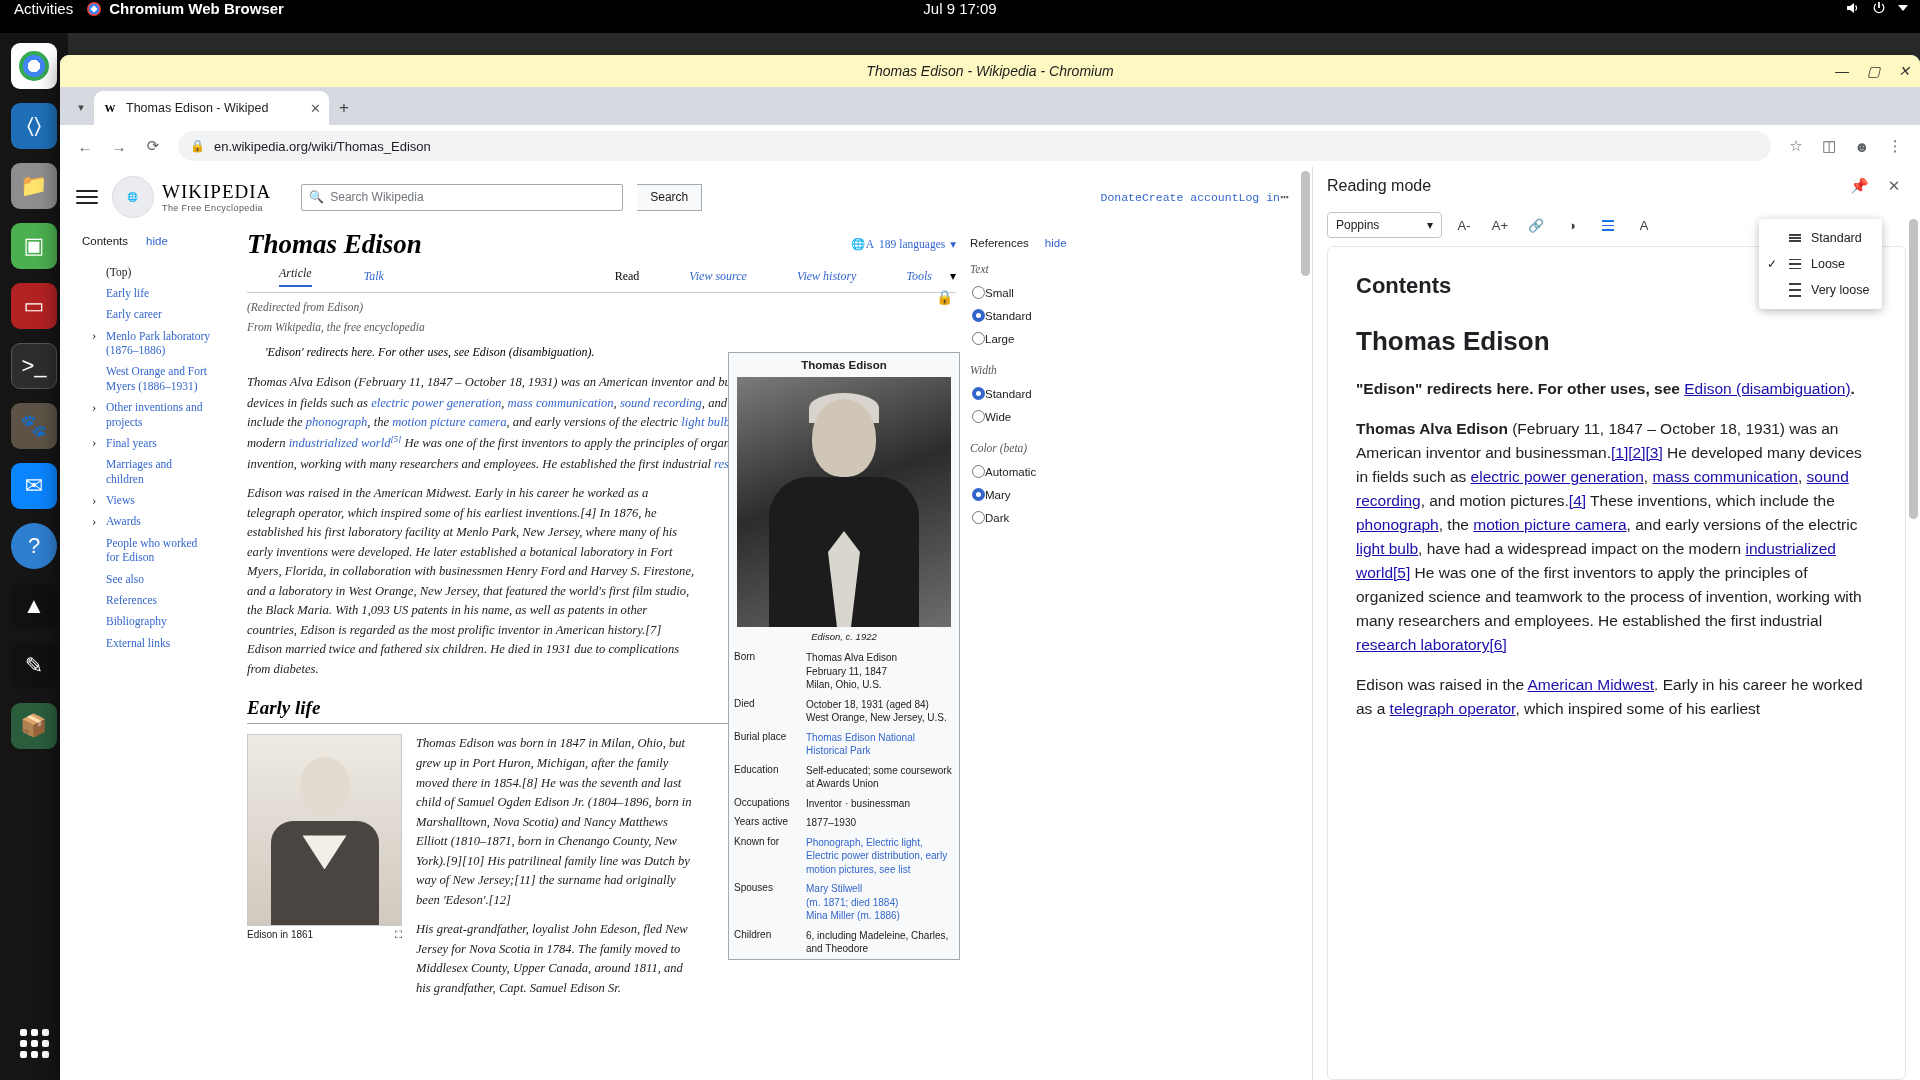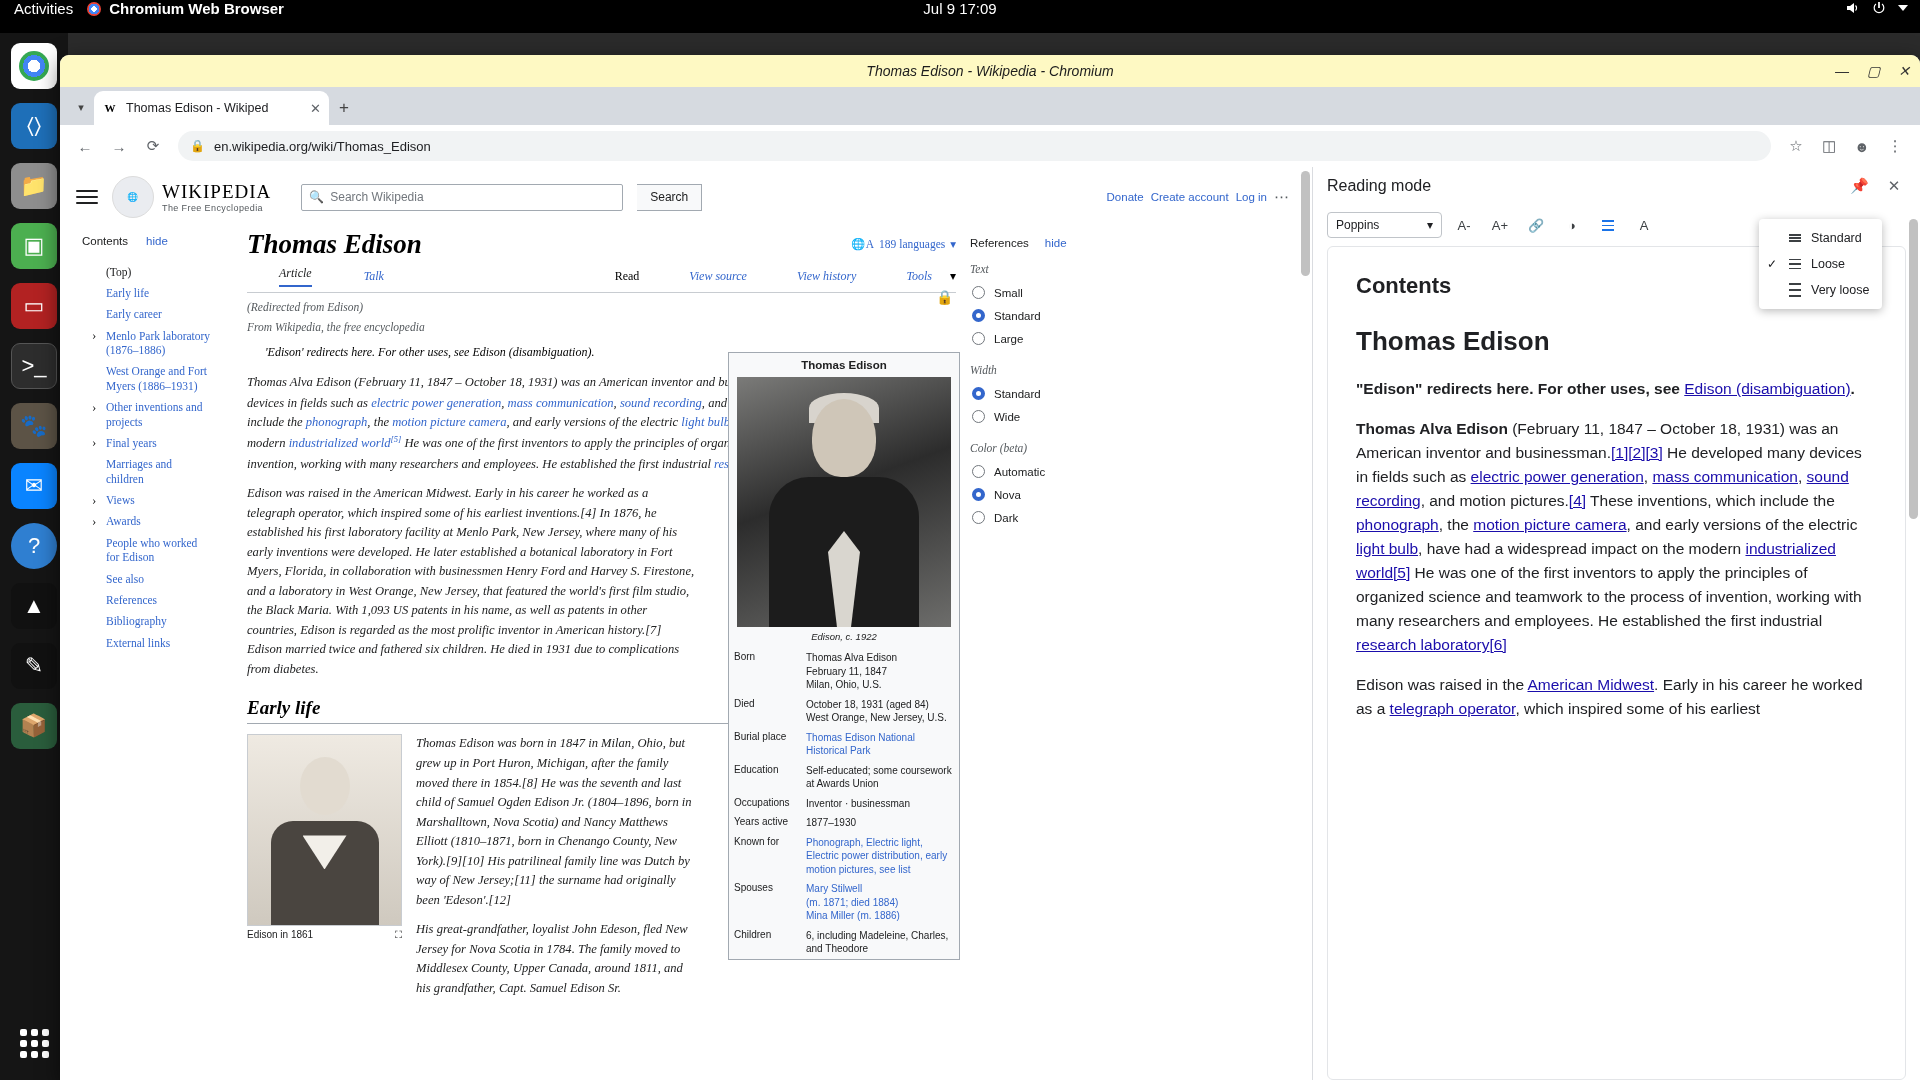"Donate" .whead-right { font-family: none -> Liberation Mono, monospace; gap: 7px -> 0 }
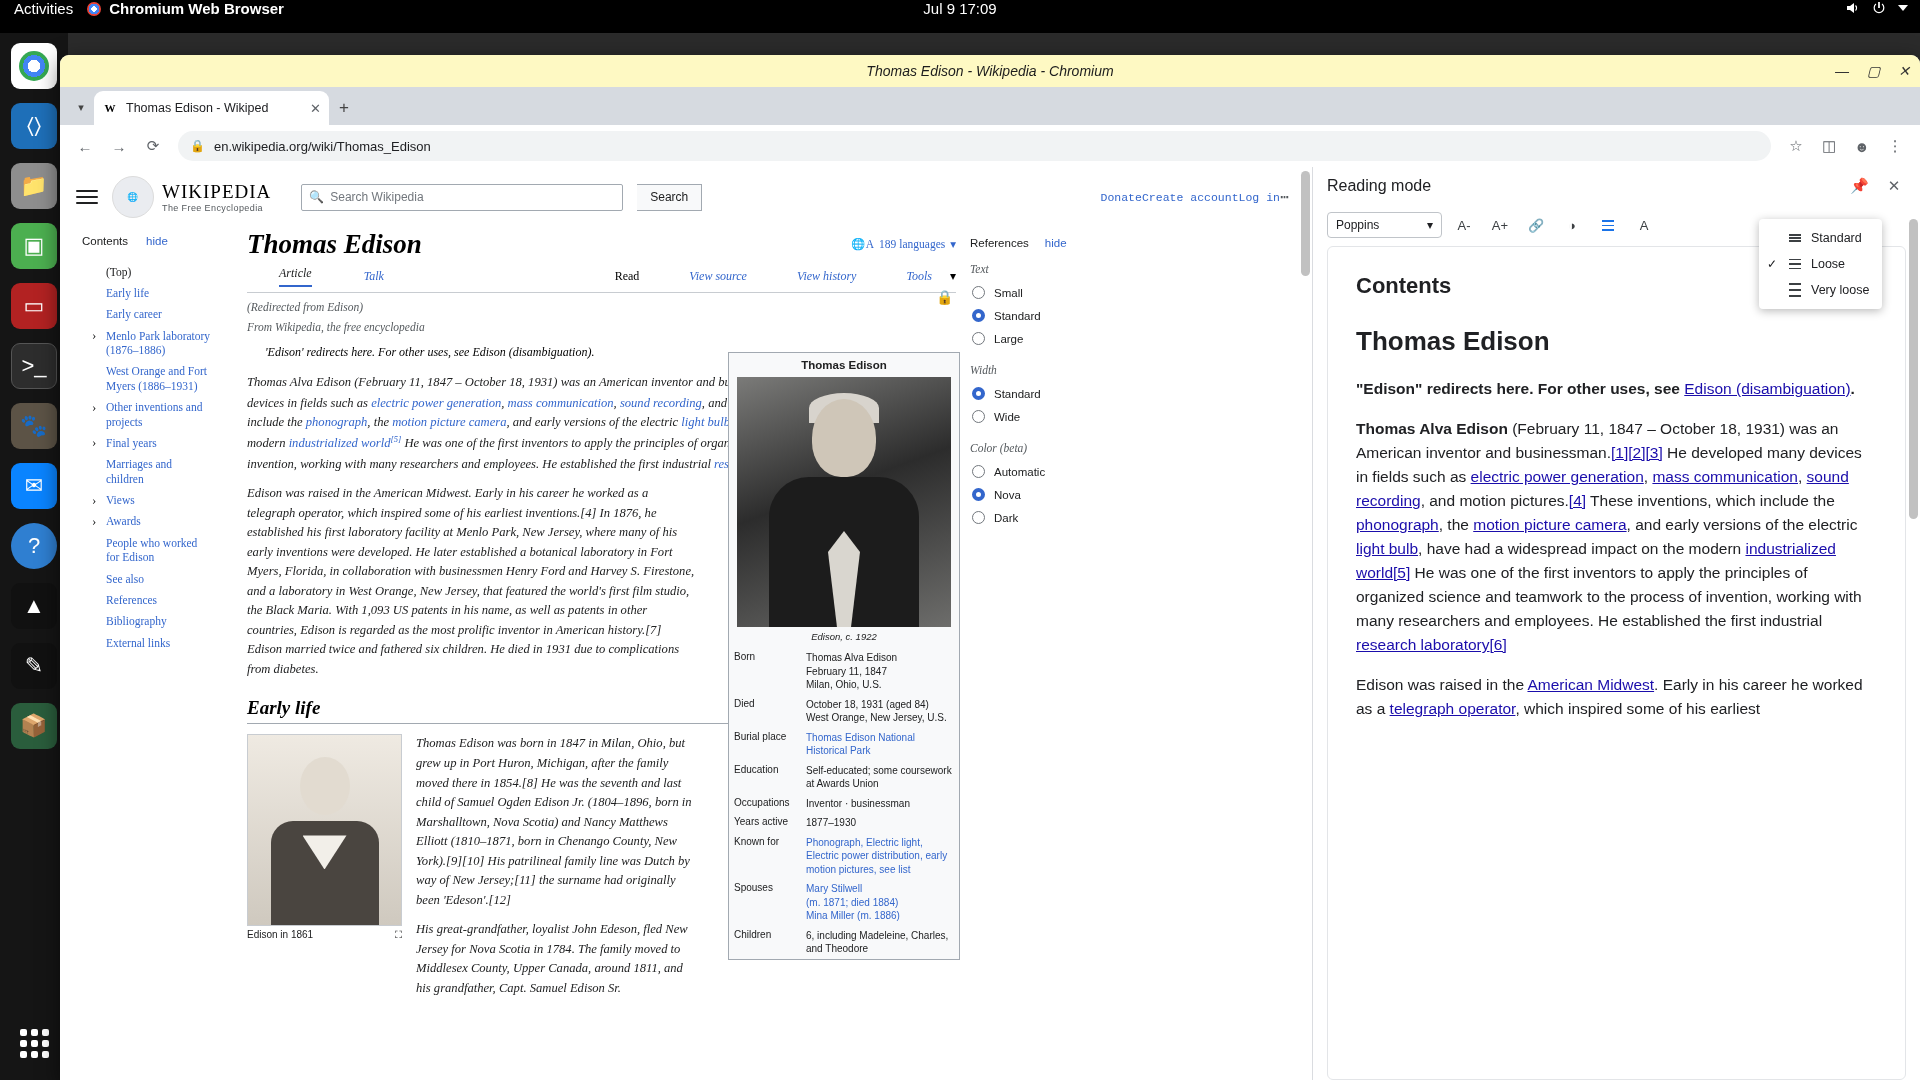"Small" #appearance .opt { gap: 9px -> none }
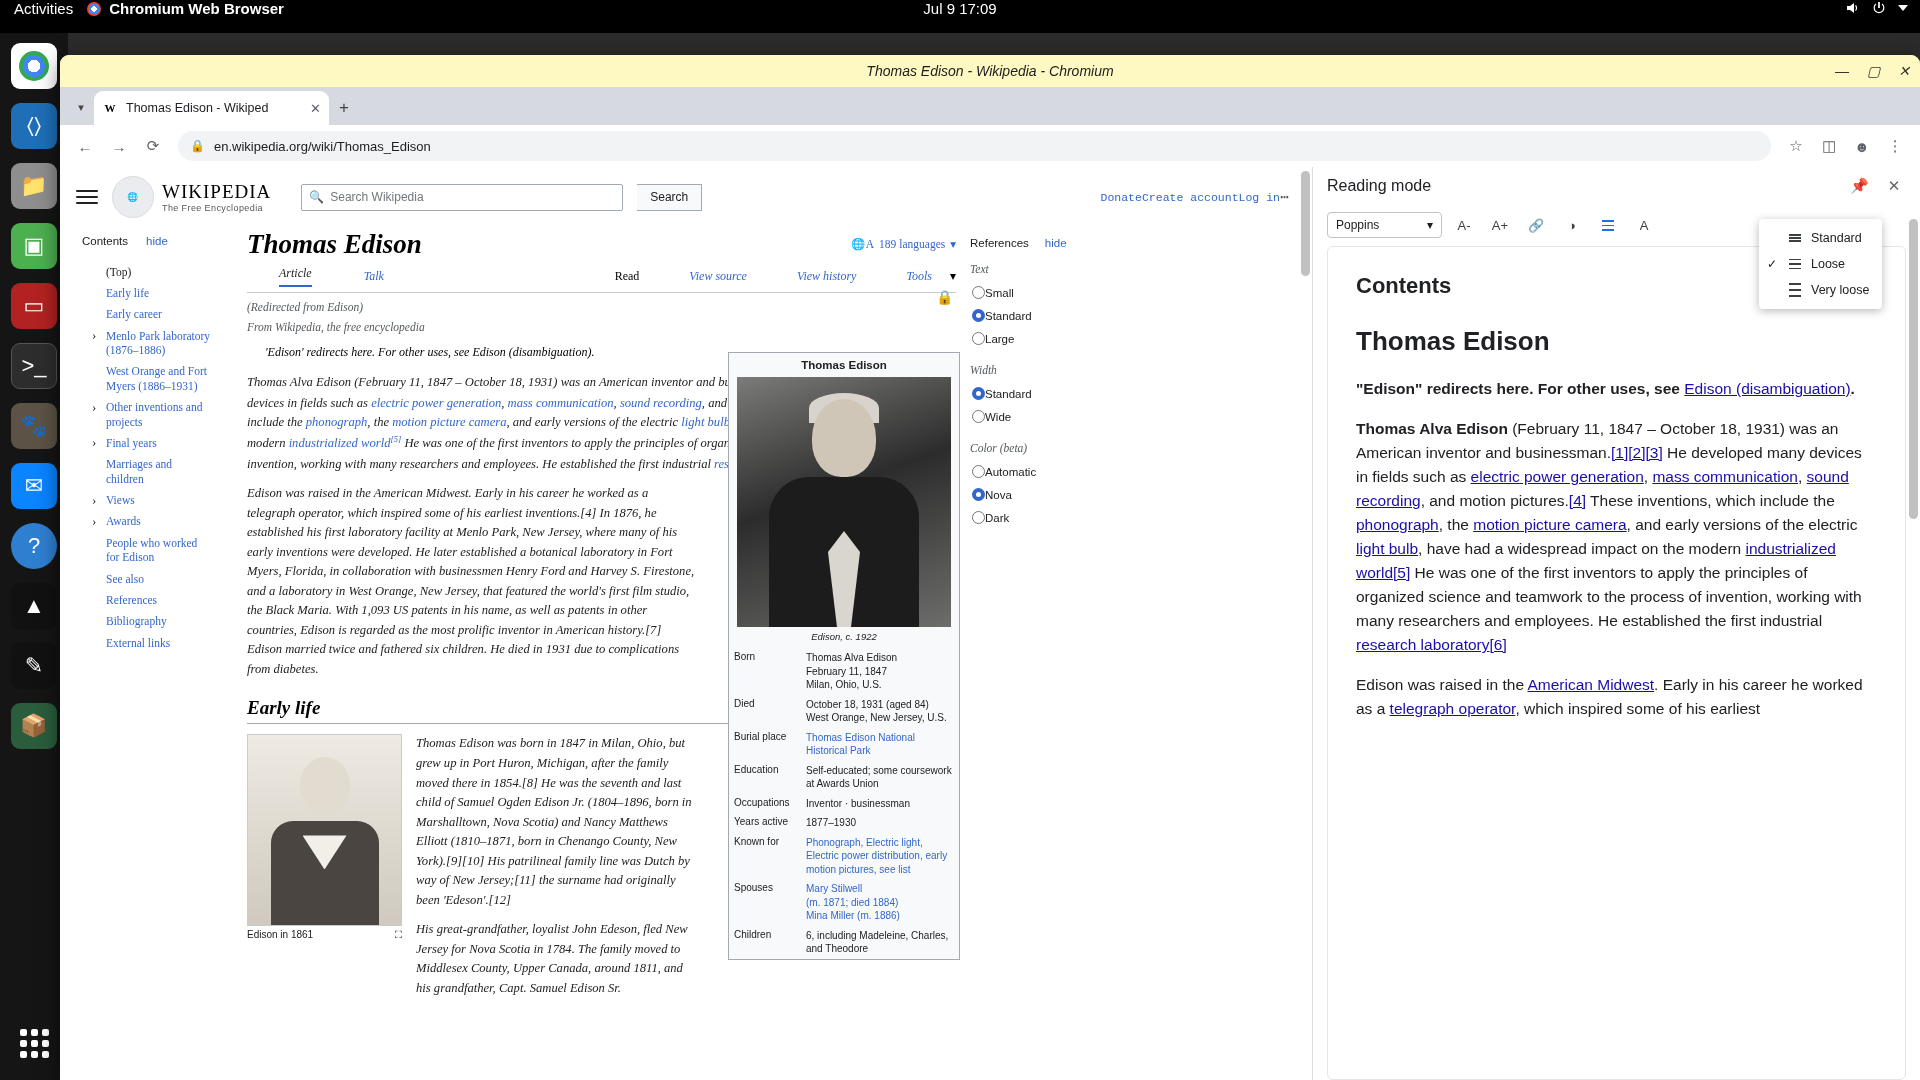"Nova" span { text: Nova -> Mary }
